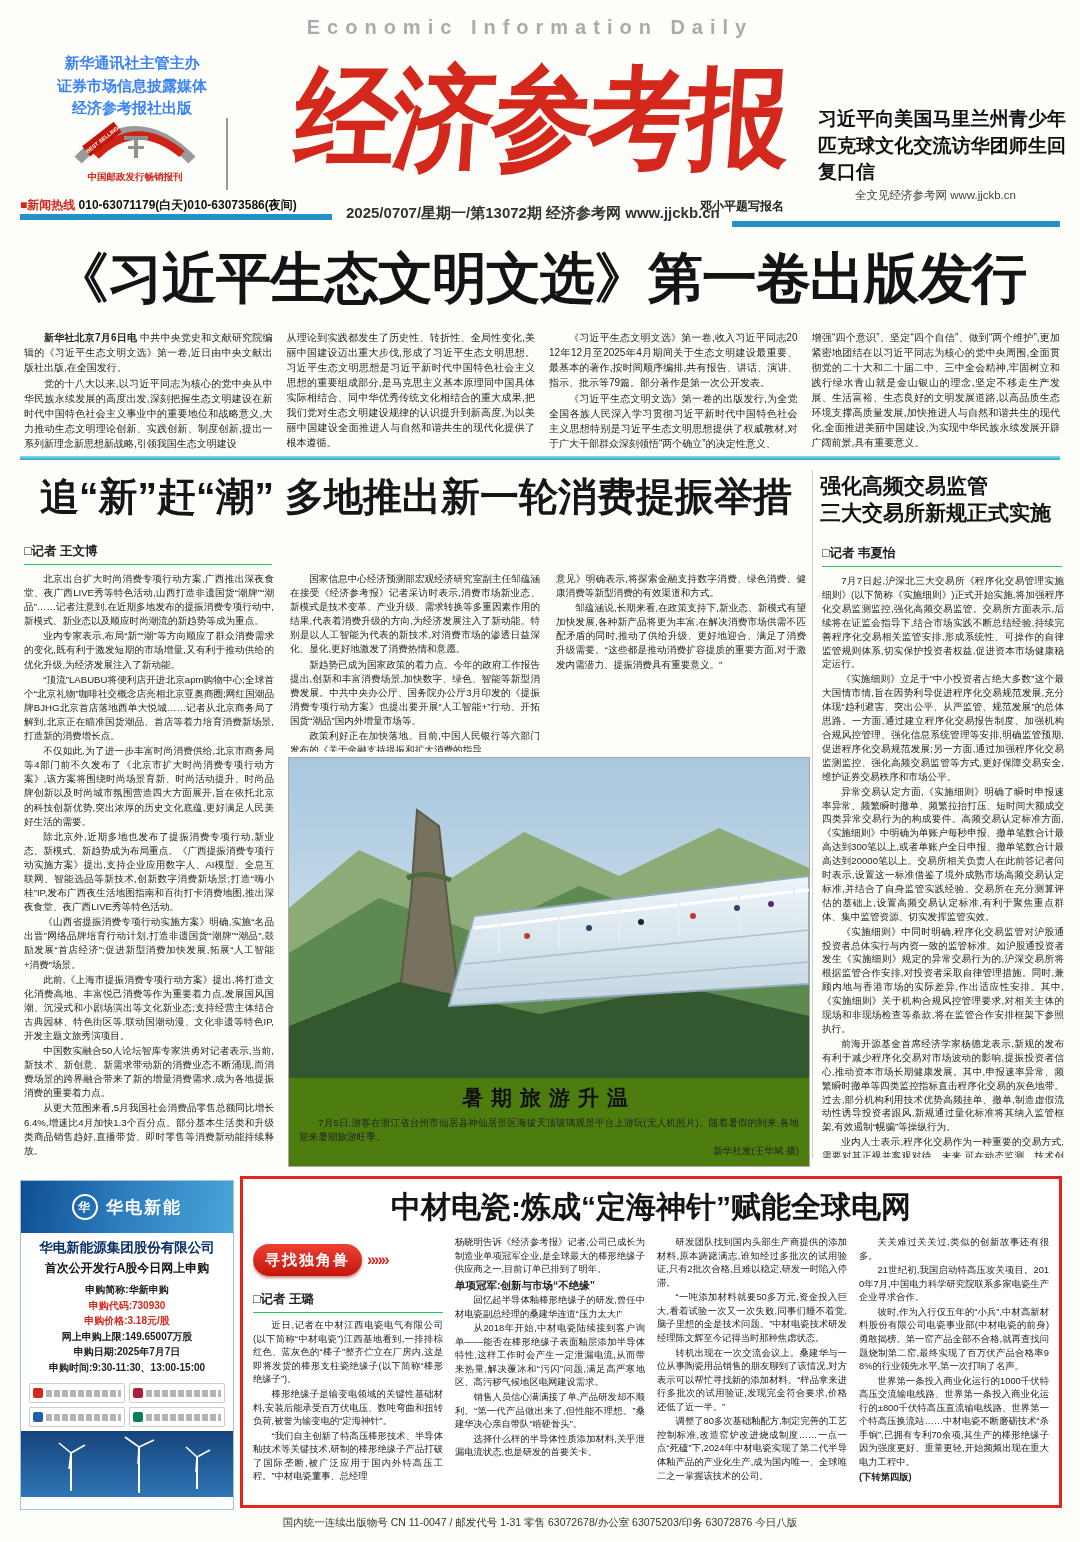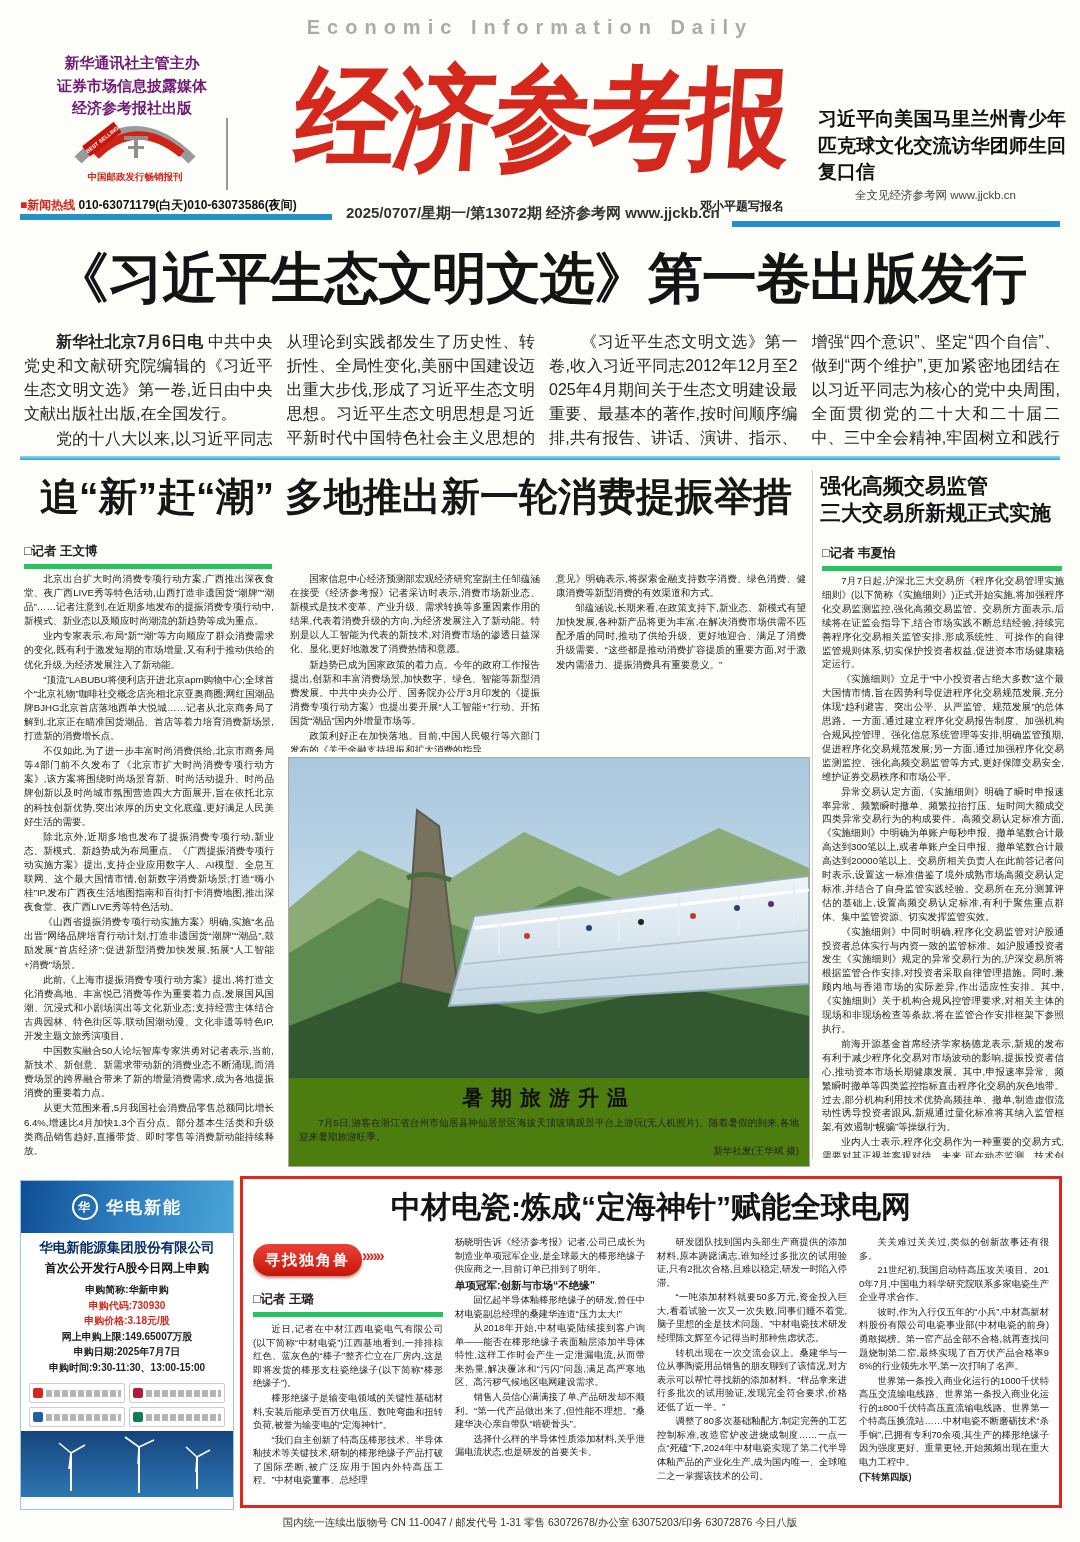"新华通讯社主管主办" .pub-block { color: #701a75 -> #3b82f6 }
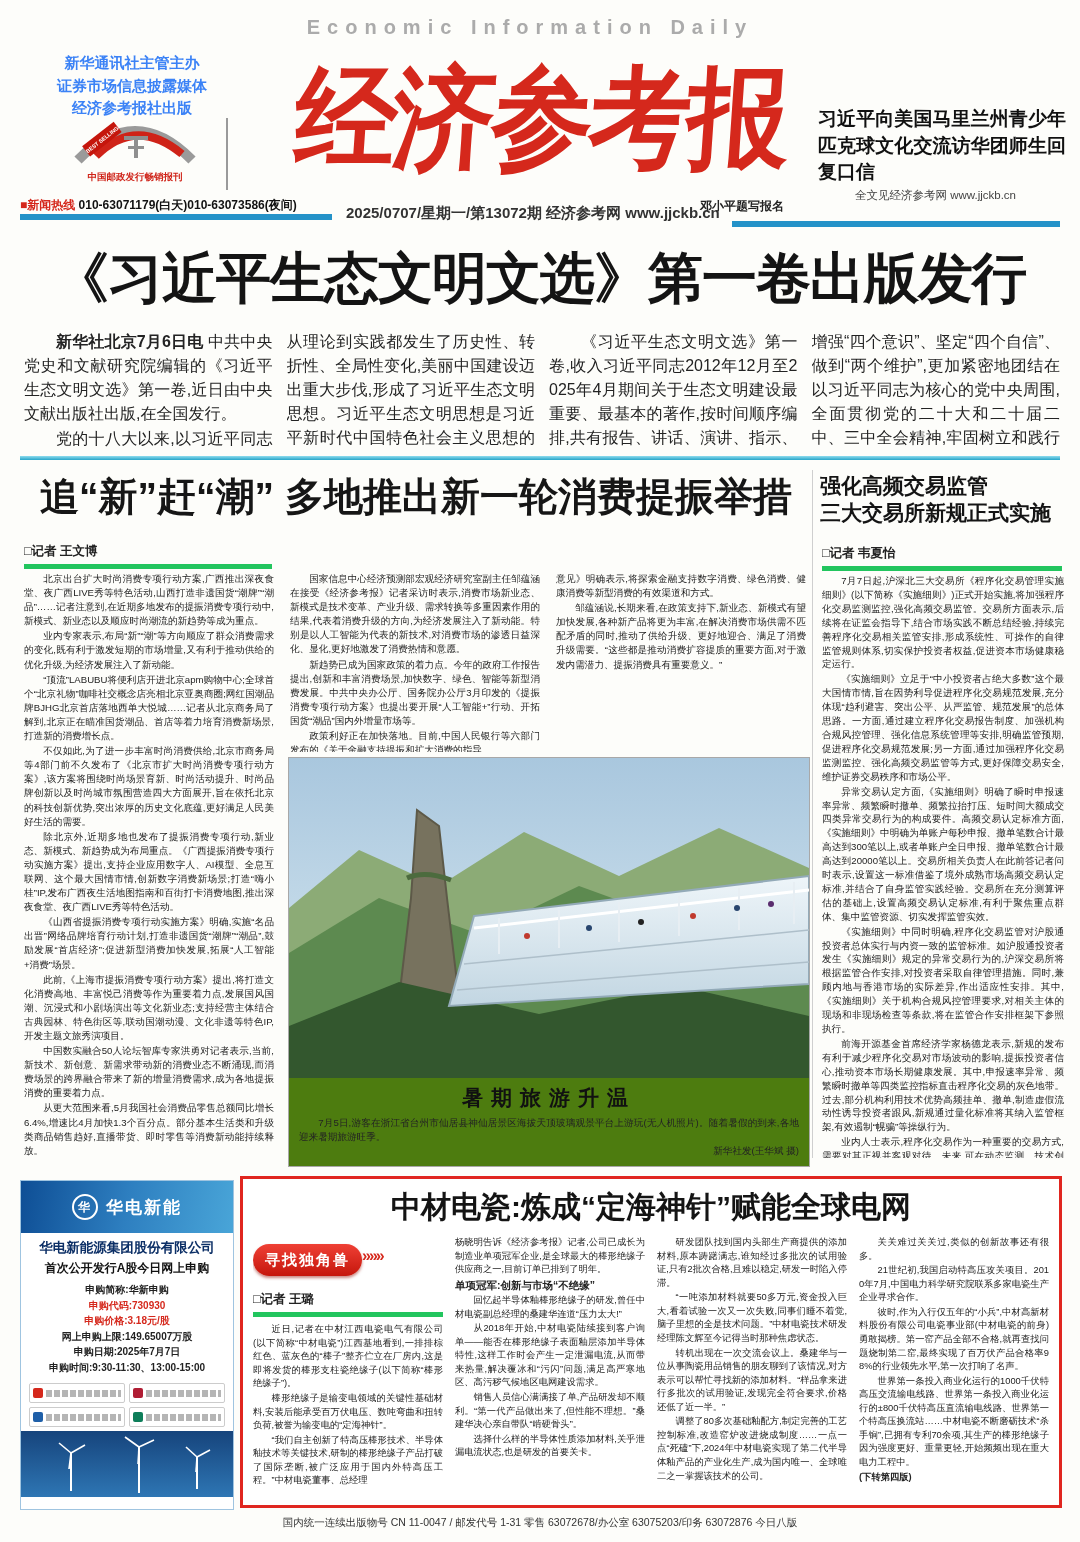"新华社北京7月6日电" .lead-cols { font-size: 16px -> 10px }
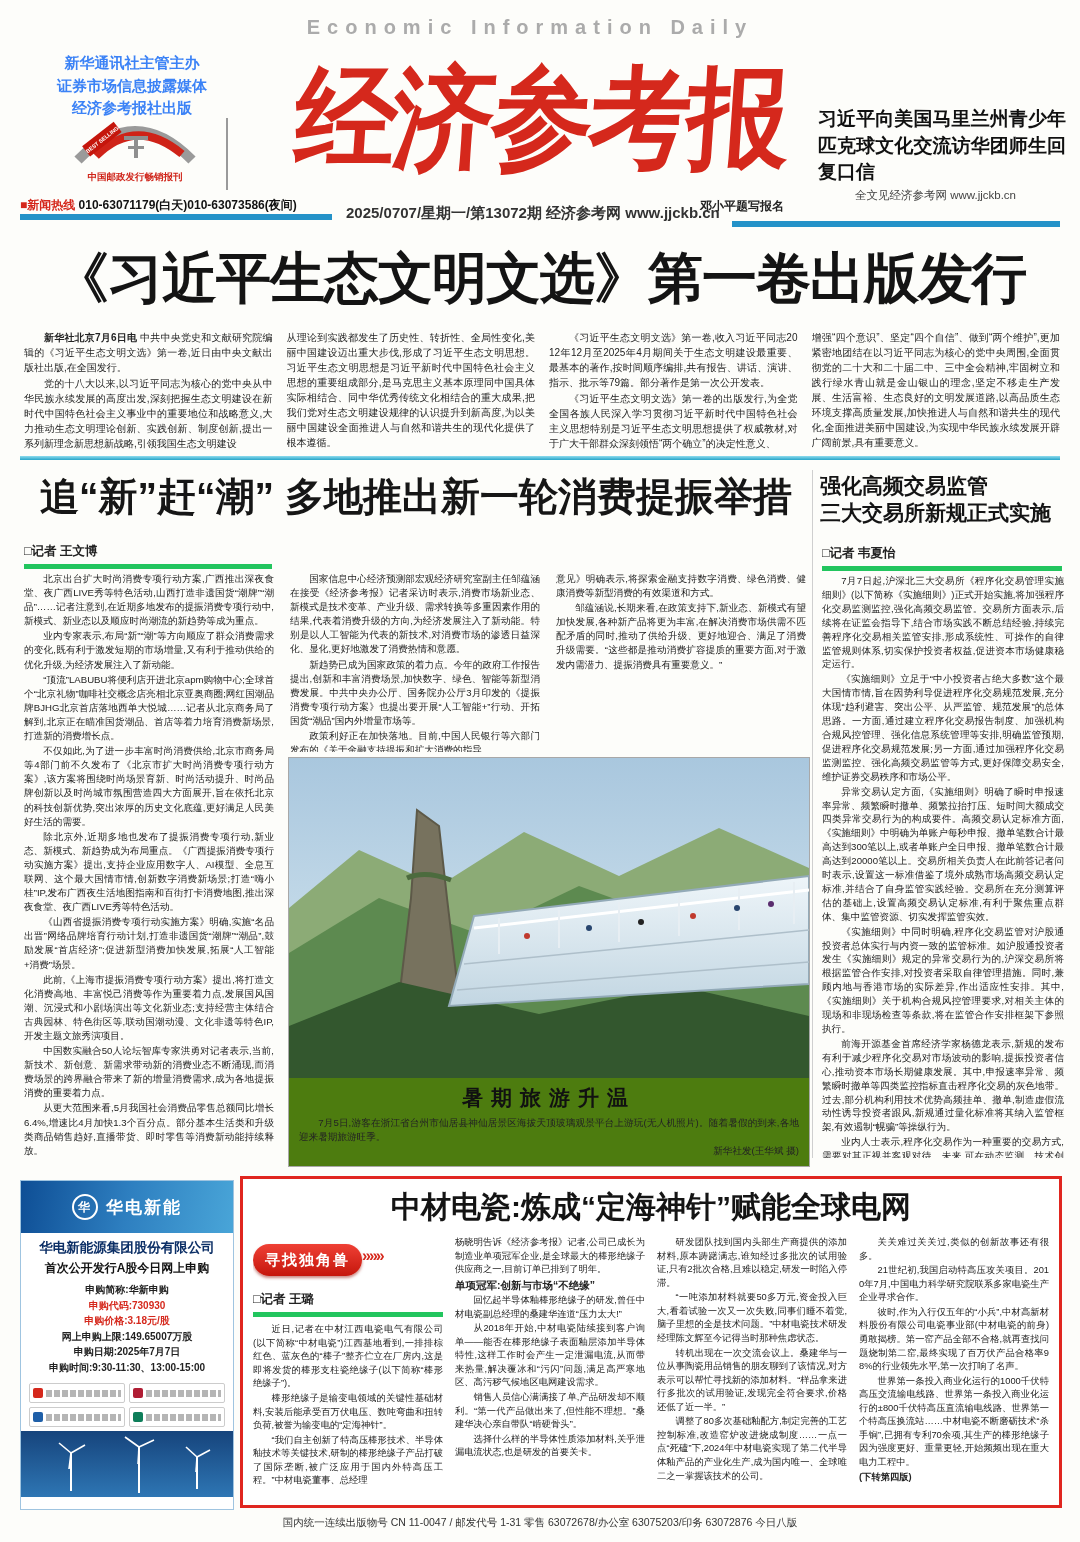"□记者 王文博" .byline { border-bottom: 5px solid #22c55e -> 1px solid #22c55e }
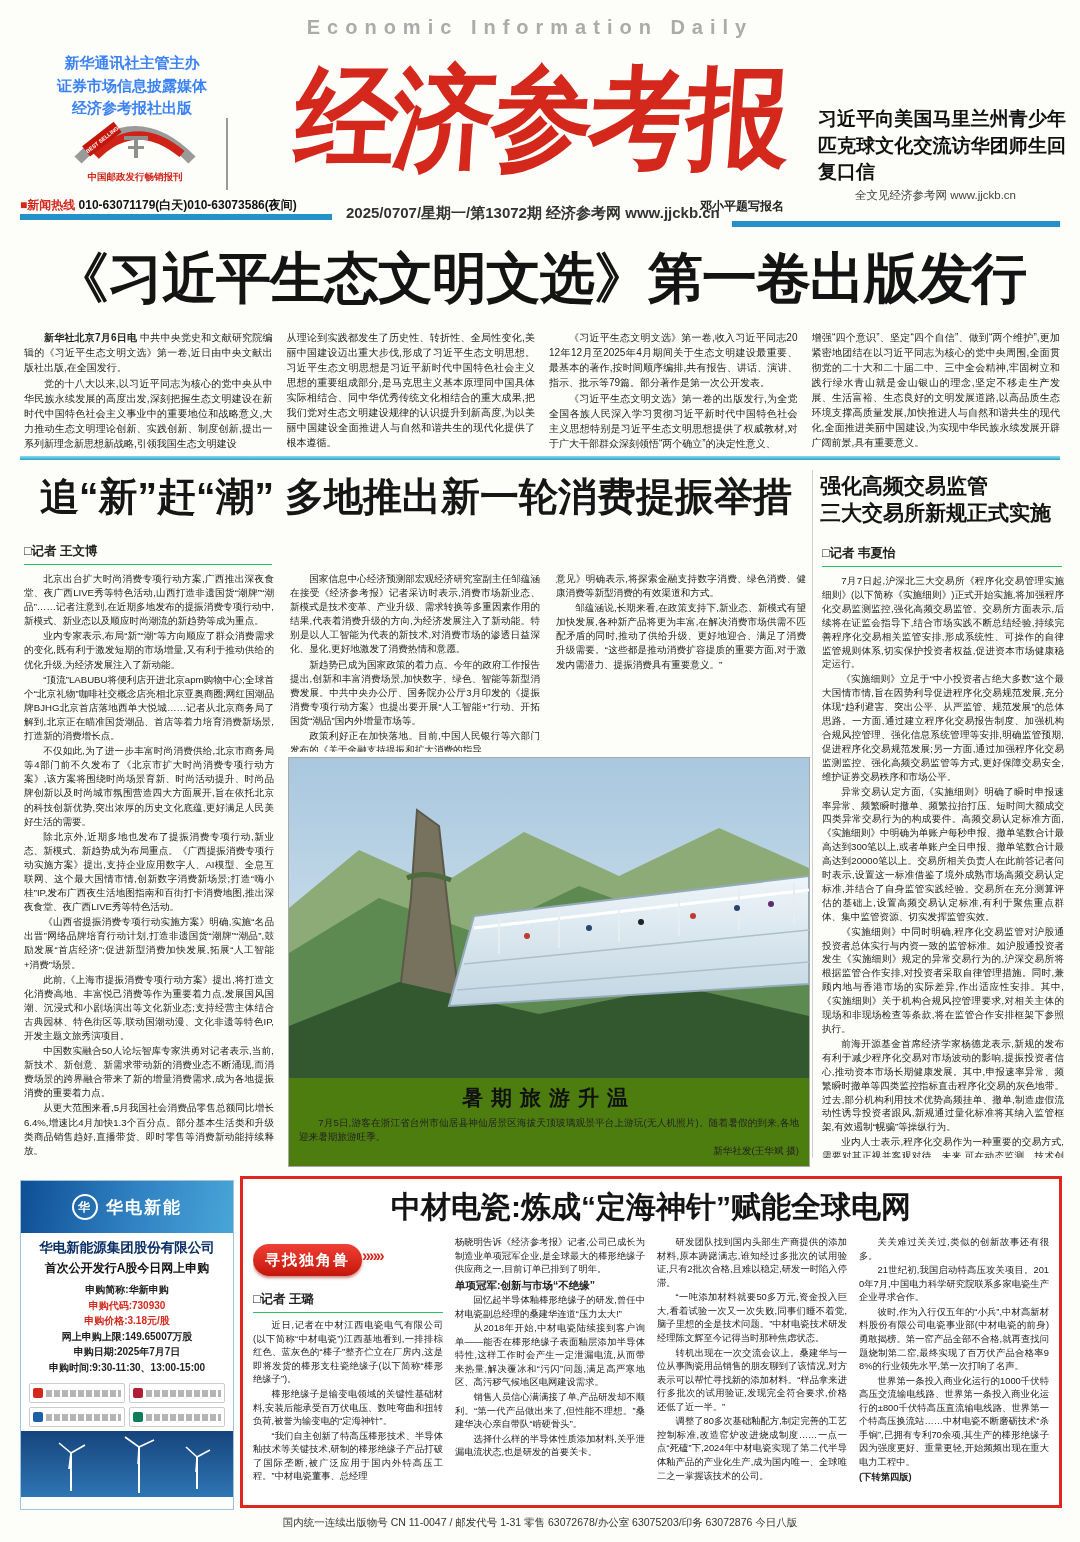"除北京外,近期多地也发布了提振消费专项行动,新业态、新模式、新趋势成为布局重点。" p { text: 这个最大国情市情 -> 智能选品等新技术 }
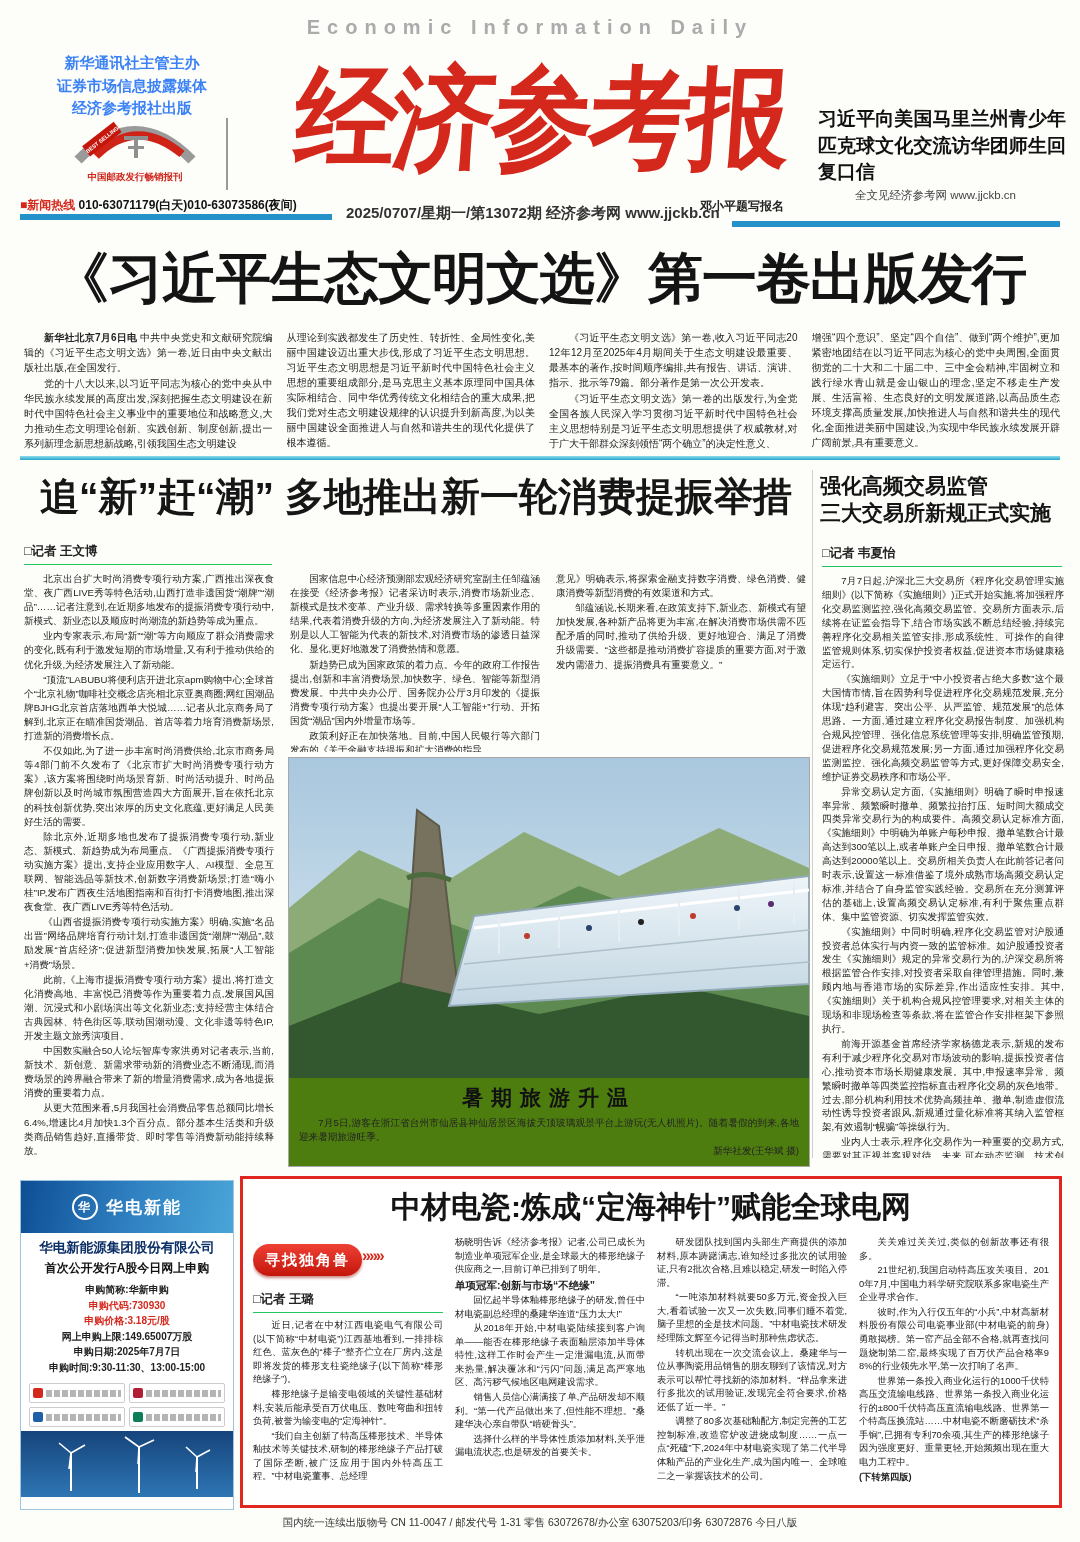"寻找独角兽" .badge-row { align-items: none -> center; gap: none -> 5px }
